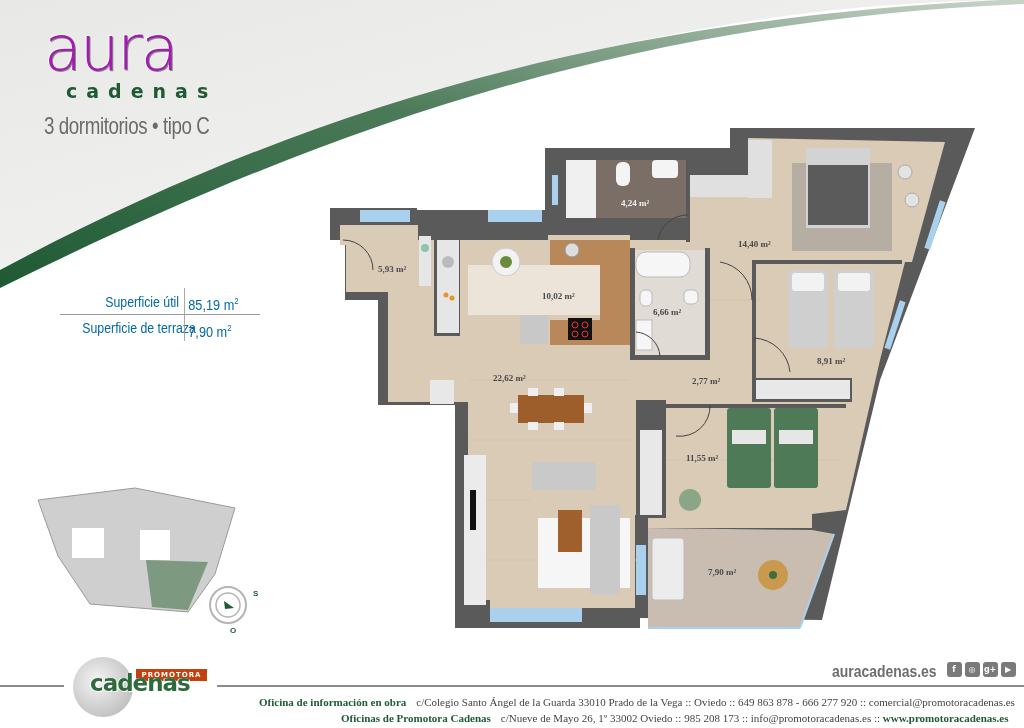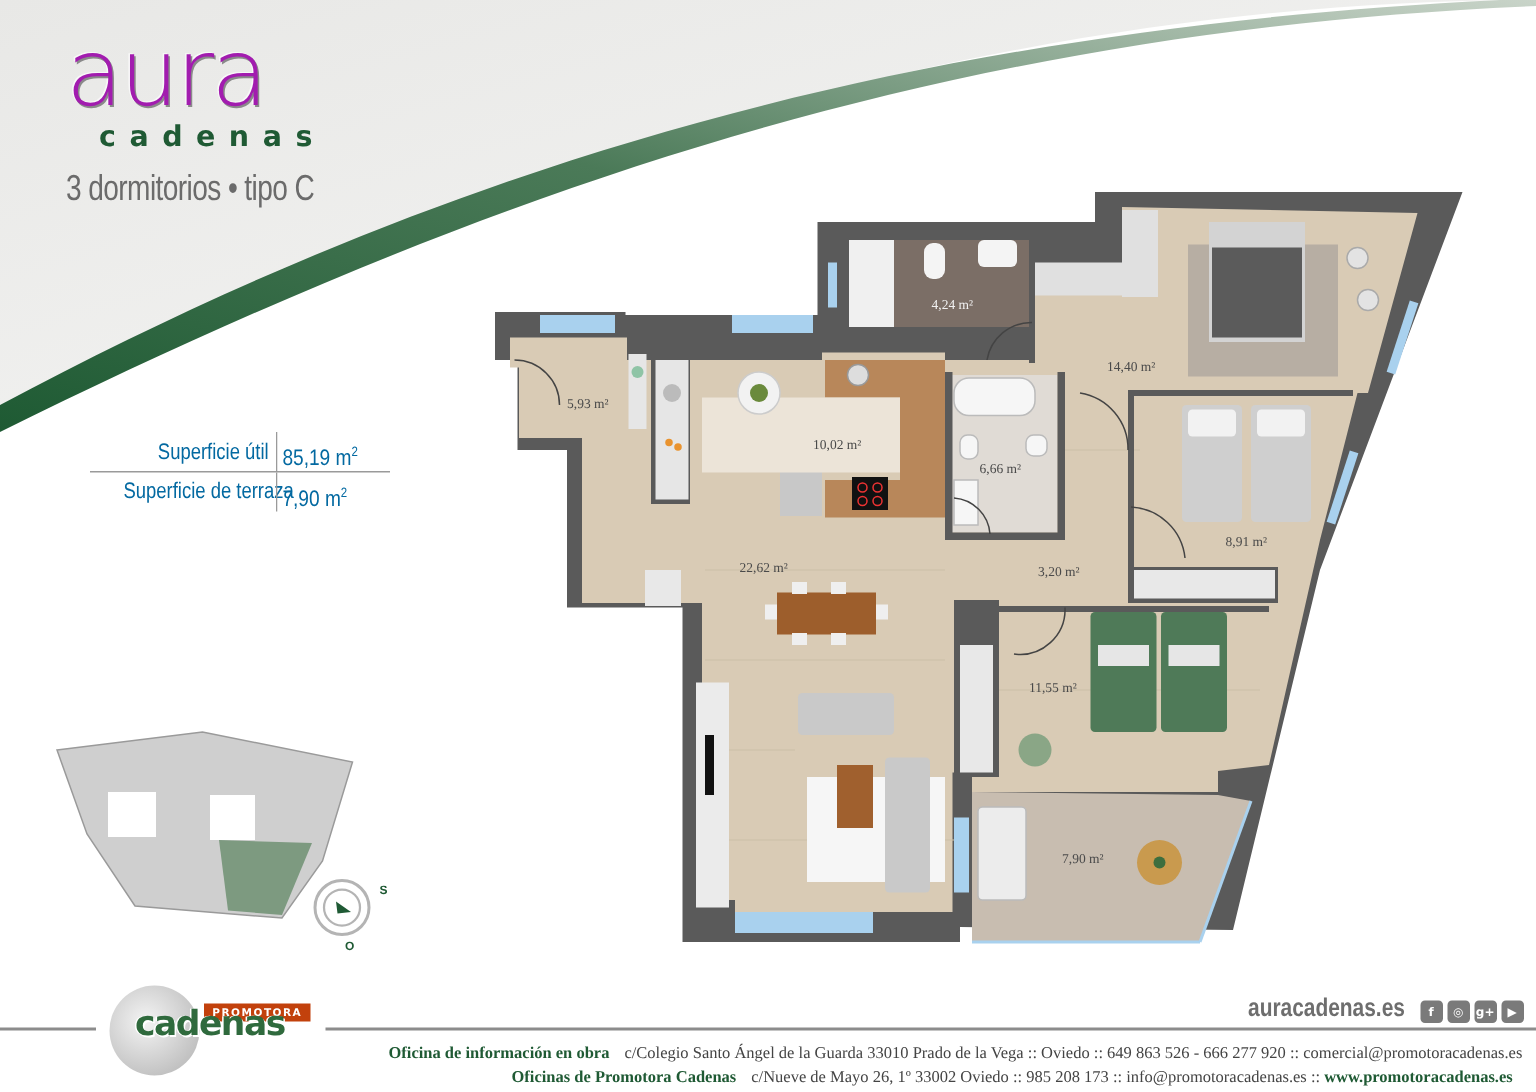"4,24 m²" .room-label { font-weight: normal -> bold }
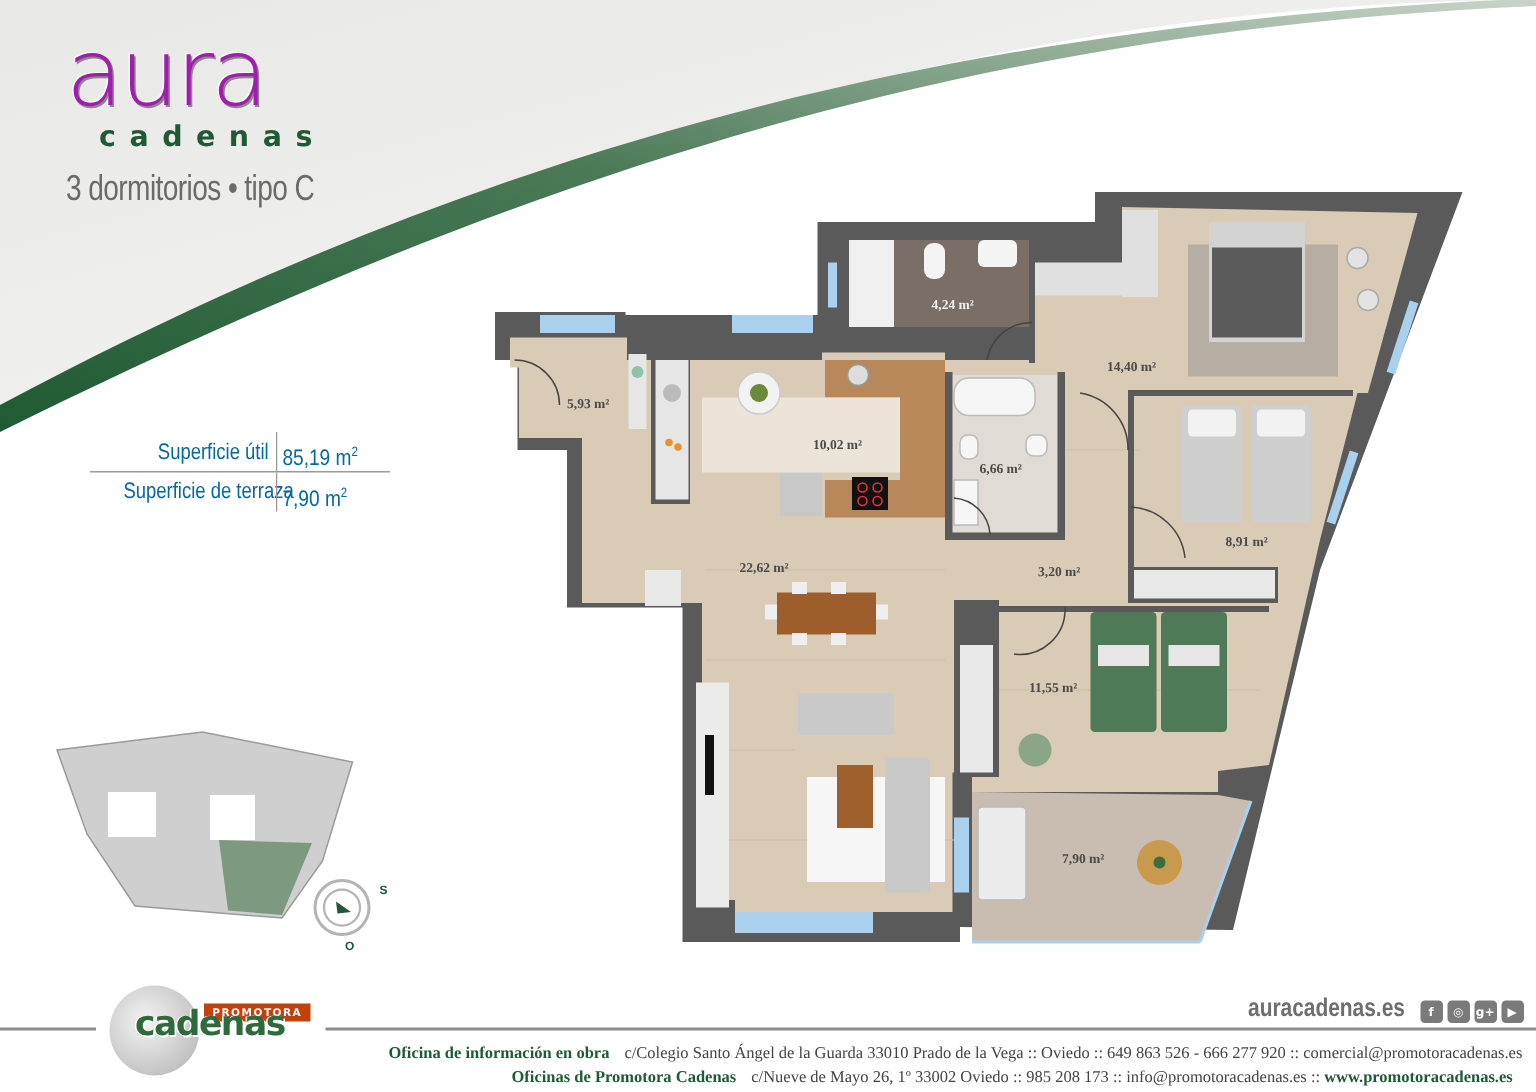"3,20 m²" div.room-label { text: 3,20 -> 2,77 }
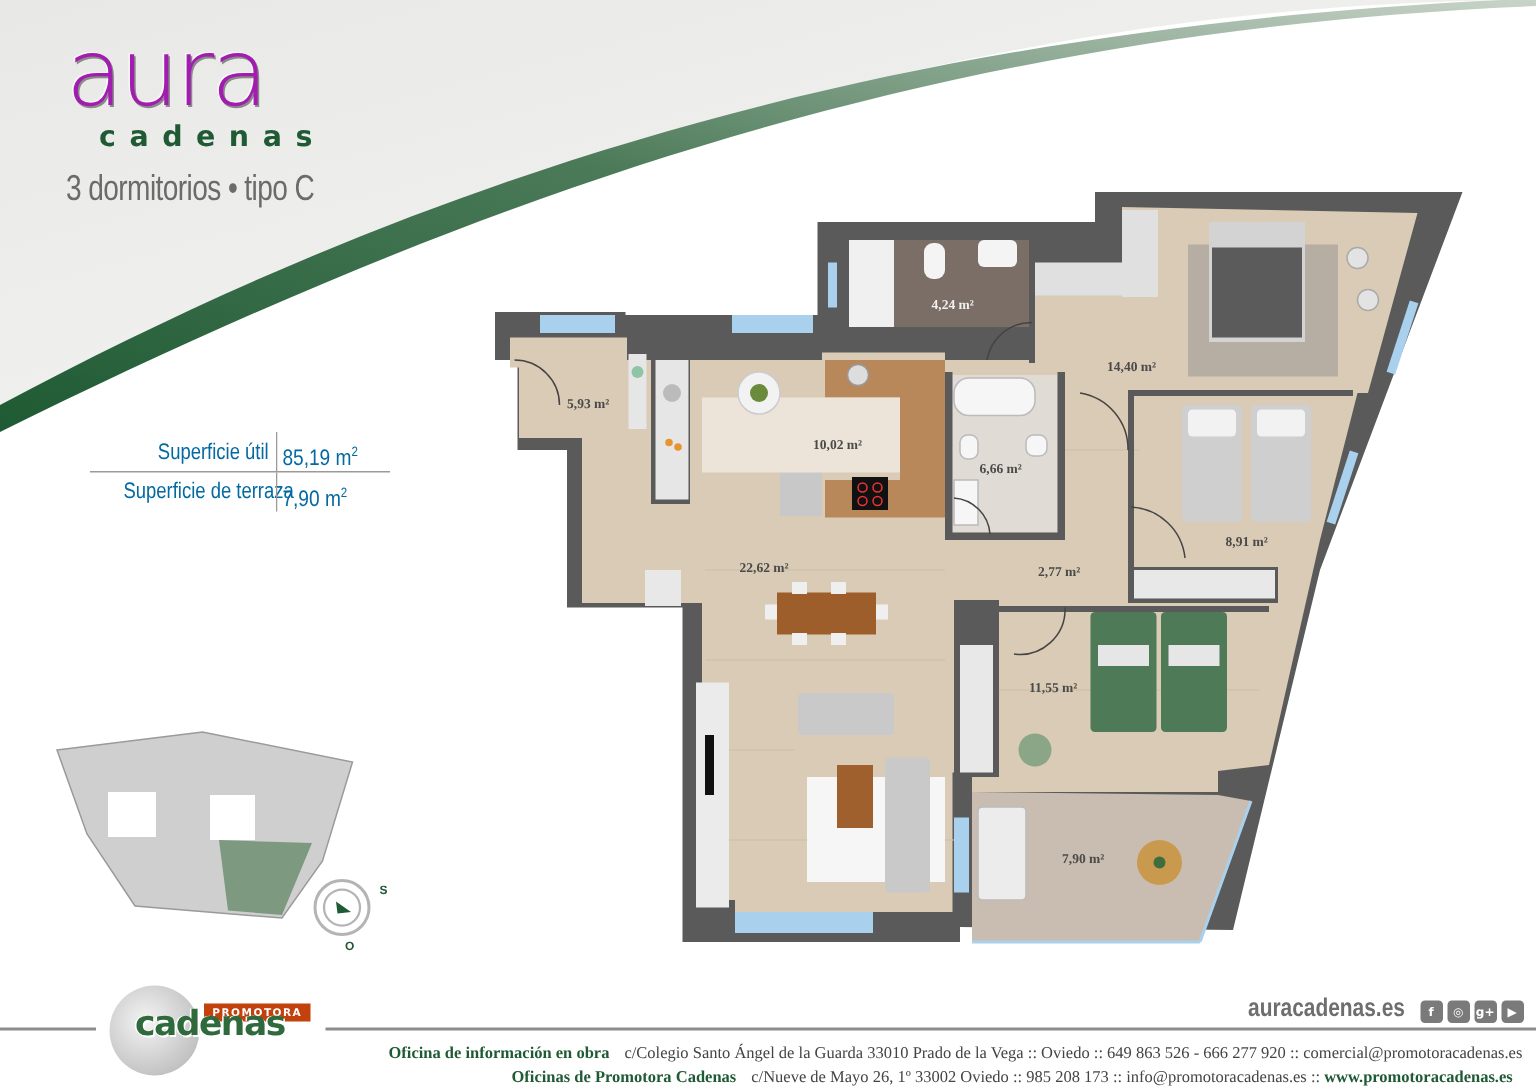"auracadenas.es" .web-row { align-items: flex-end -> flex-start }
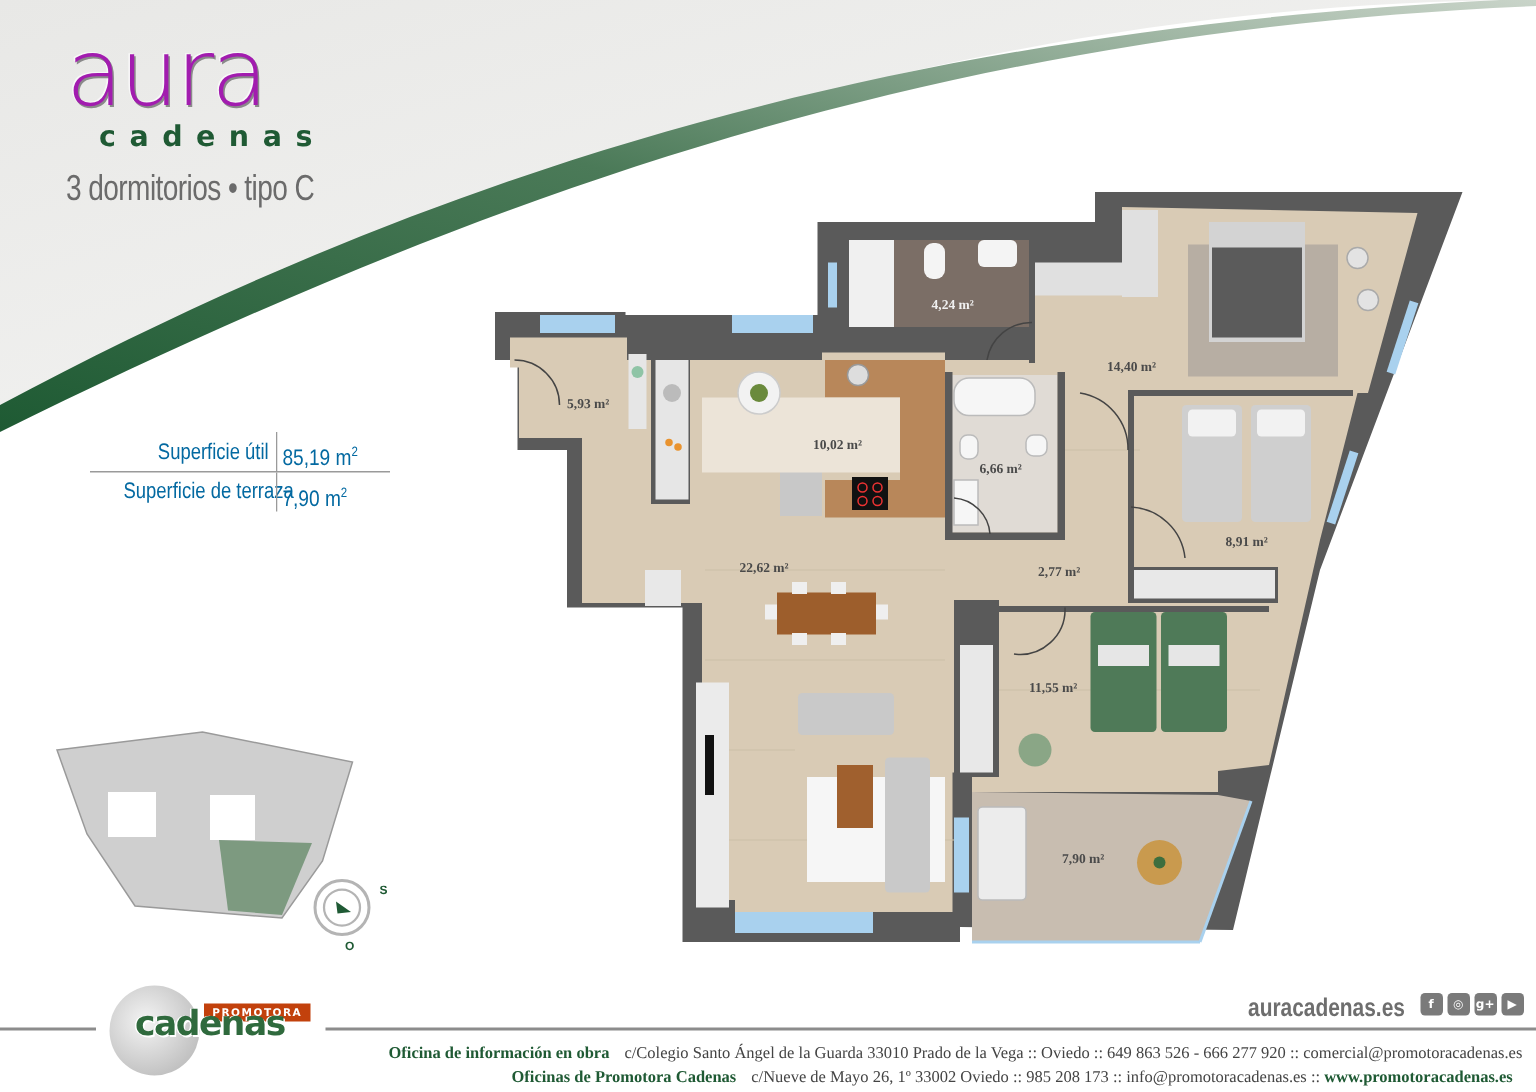"c/Colegio Santo Ángel de la" span { text: 649 863 526 -> 649 863 878 }
